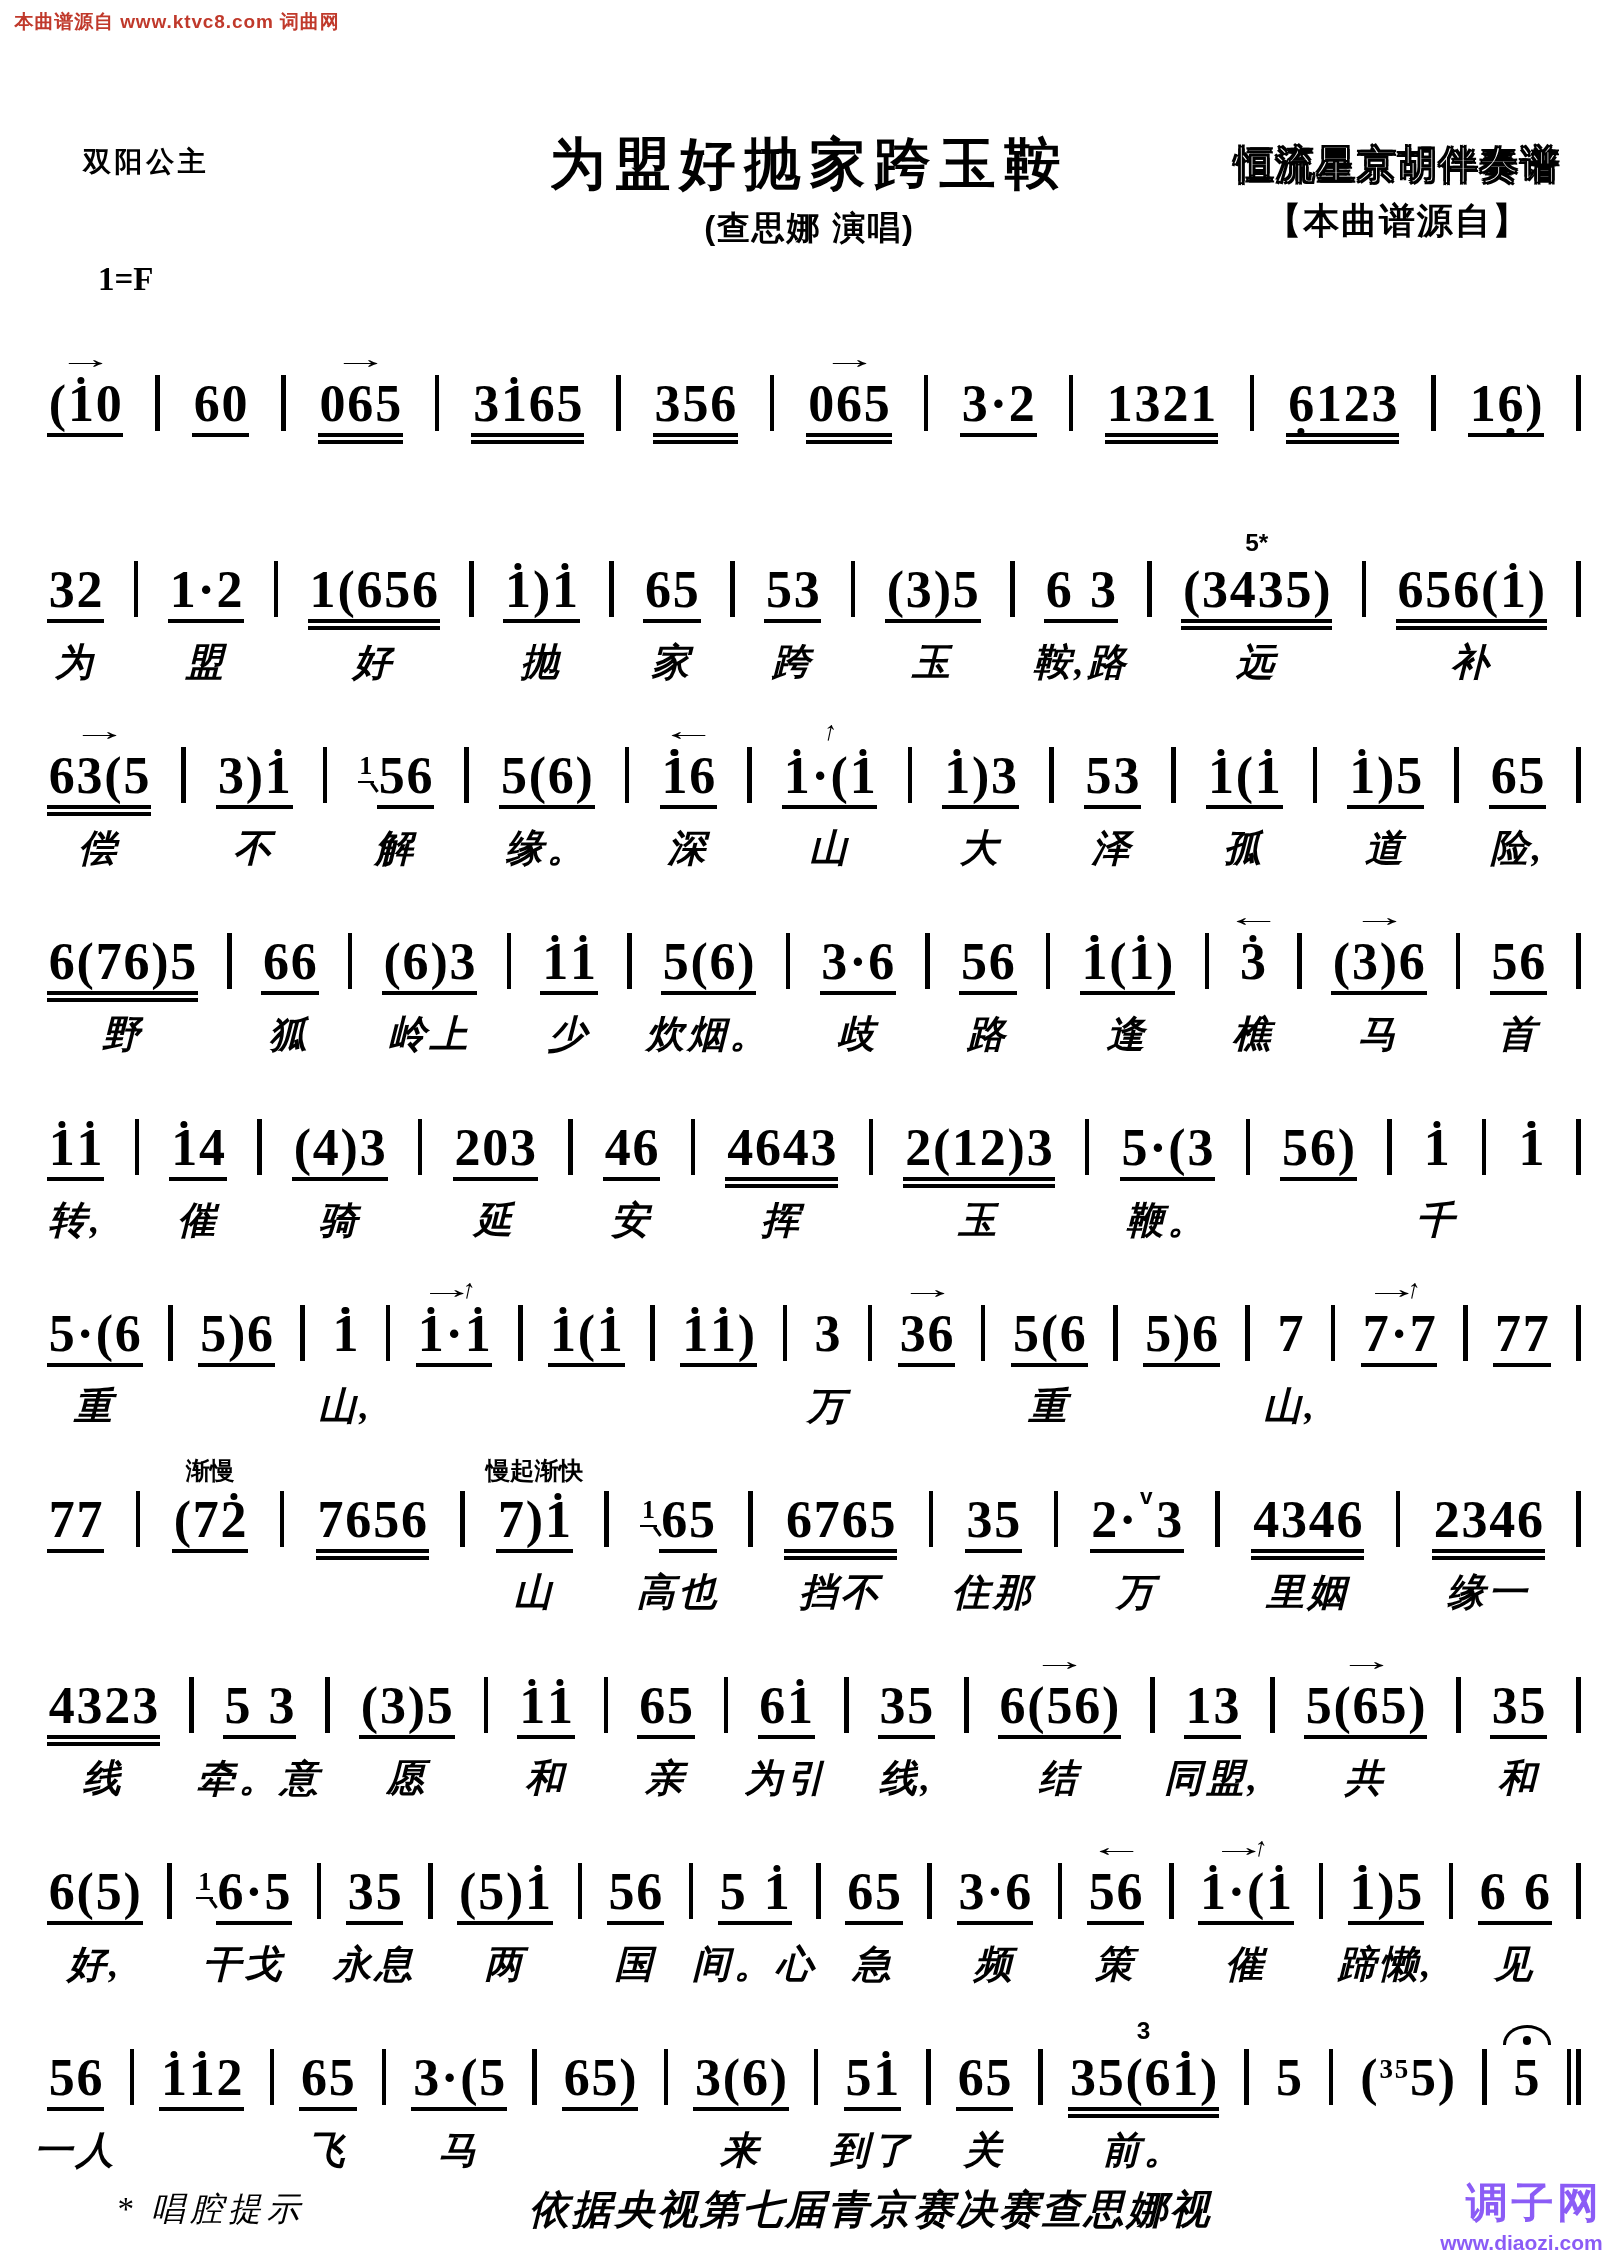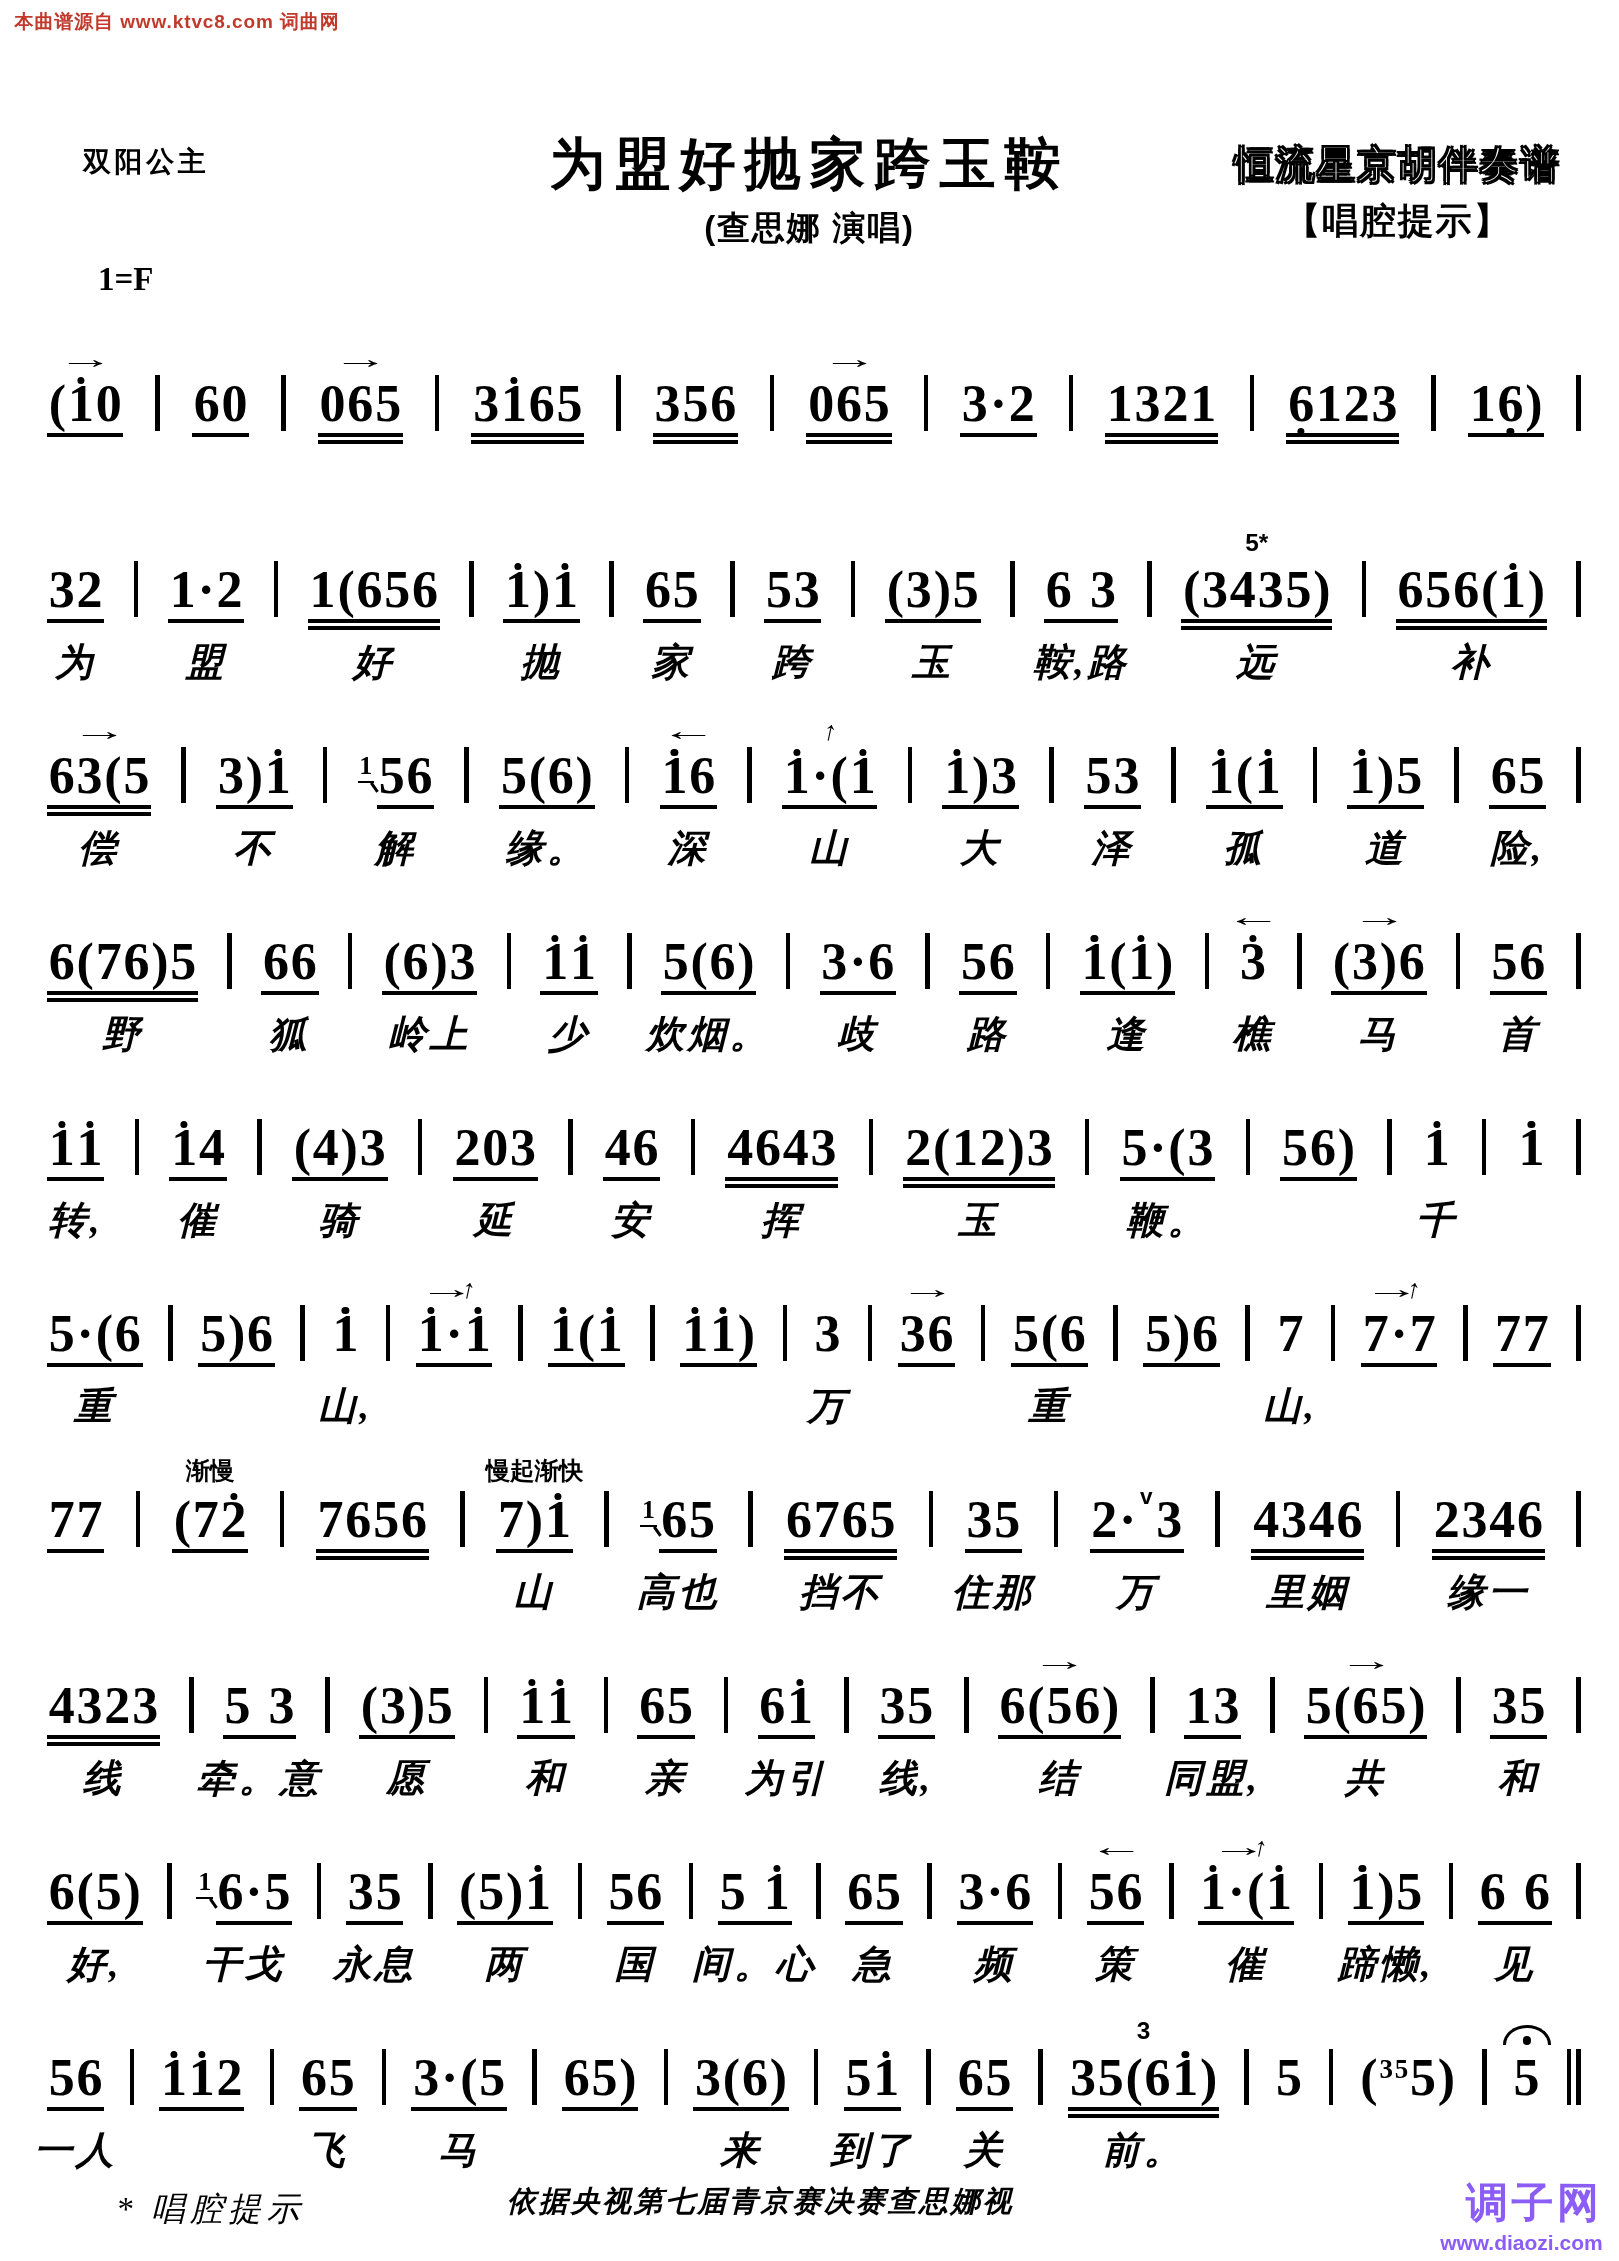"【唱腔提示】" div.banqiang { text: 唱腔提示 -> 本曲谱源自 }
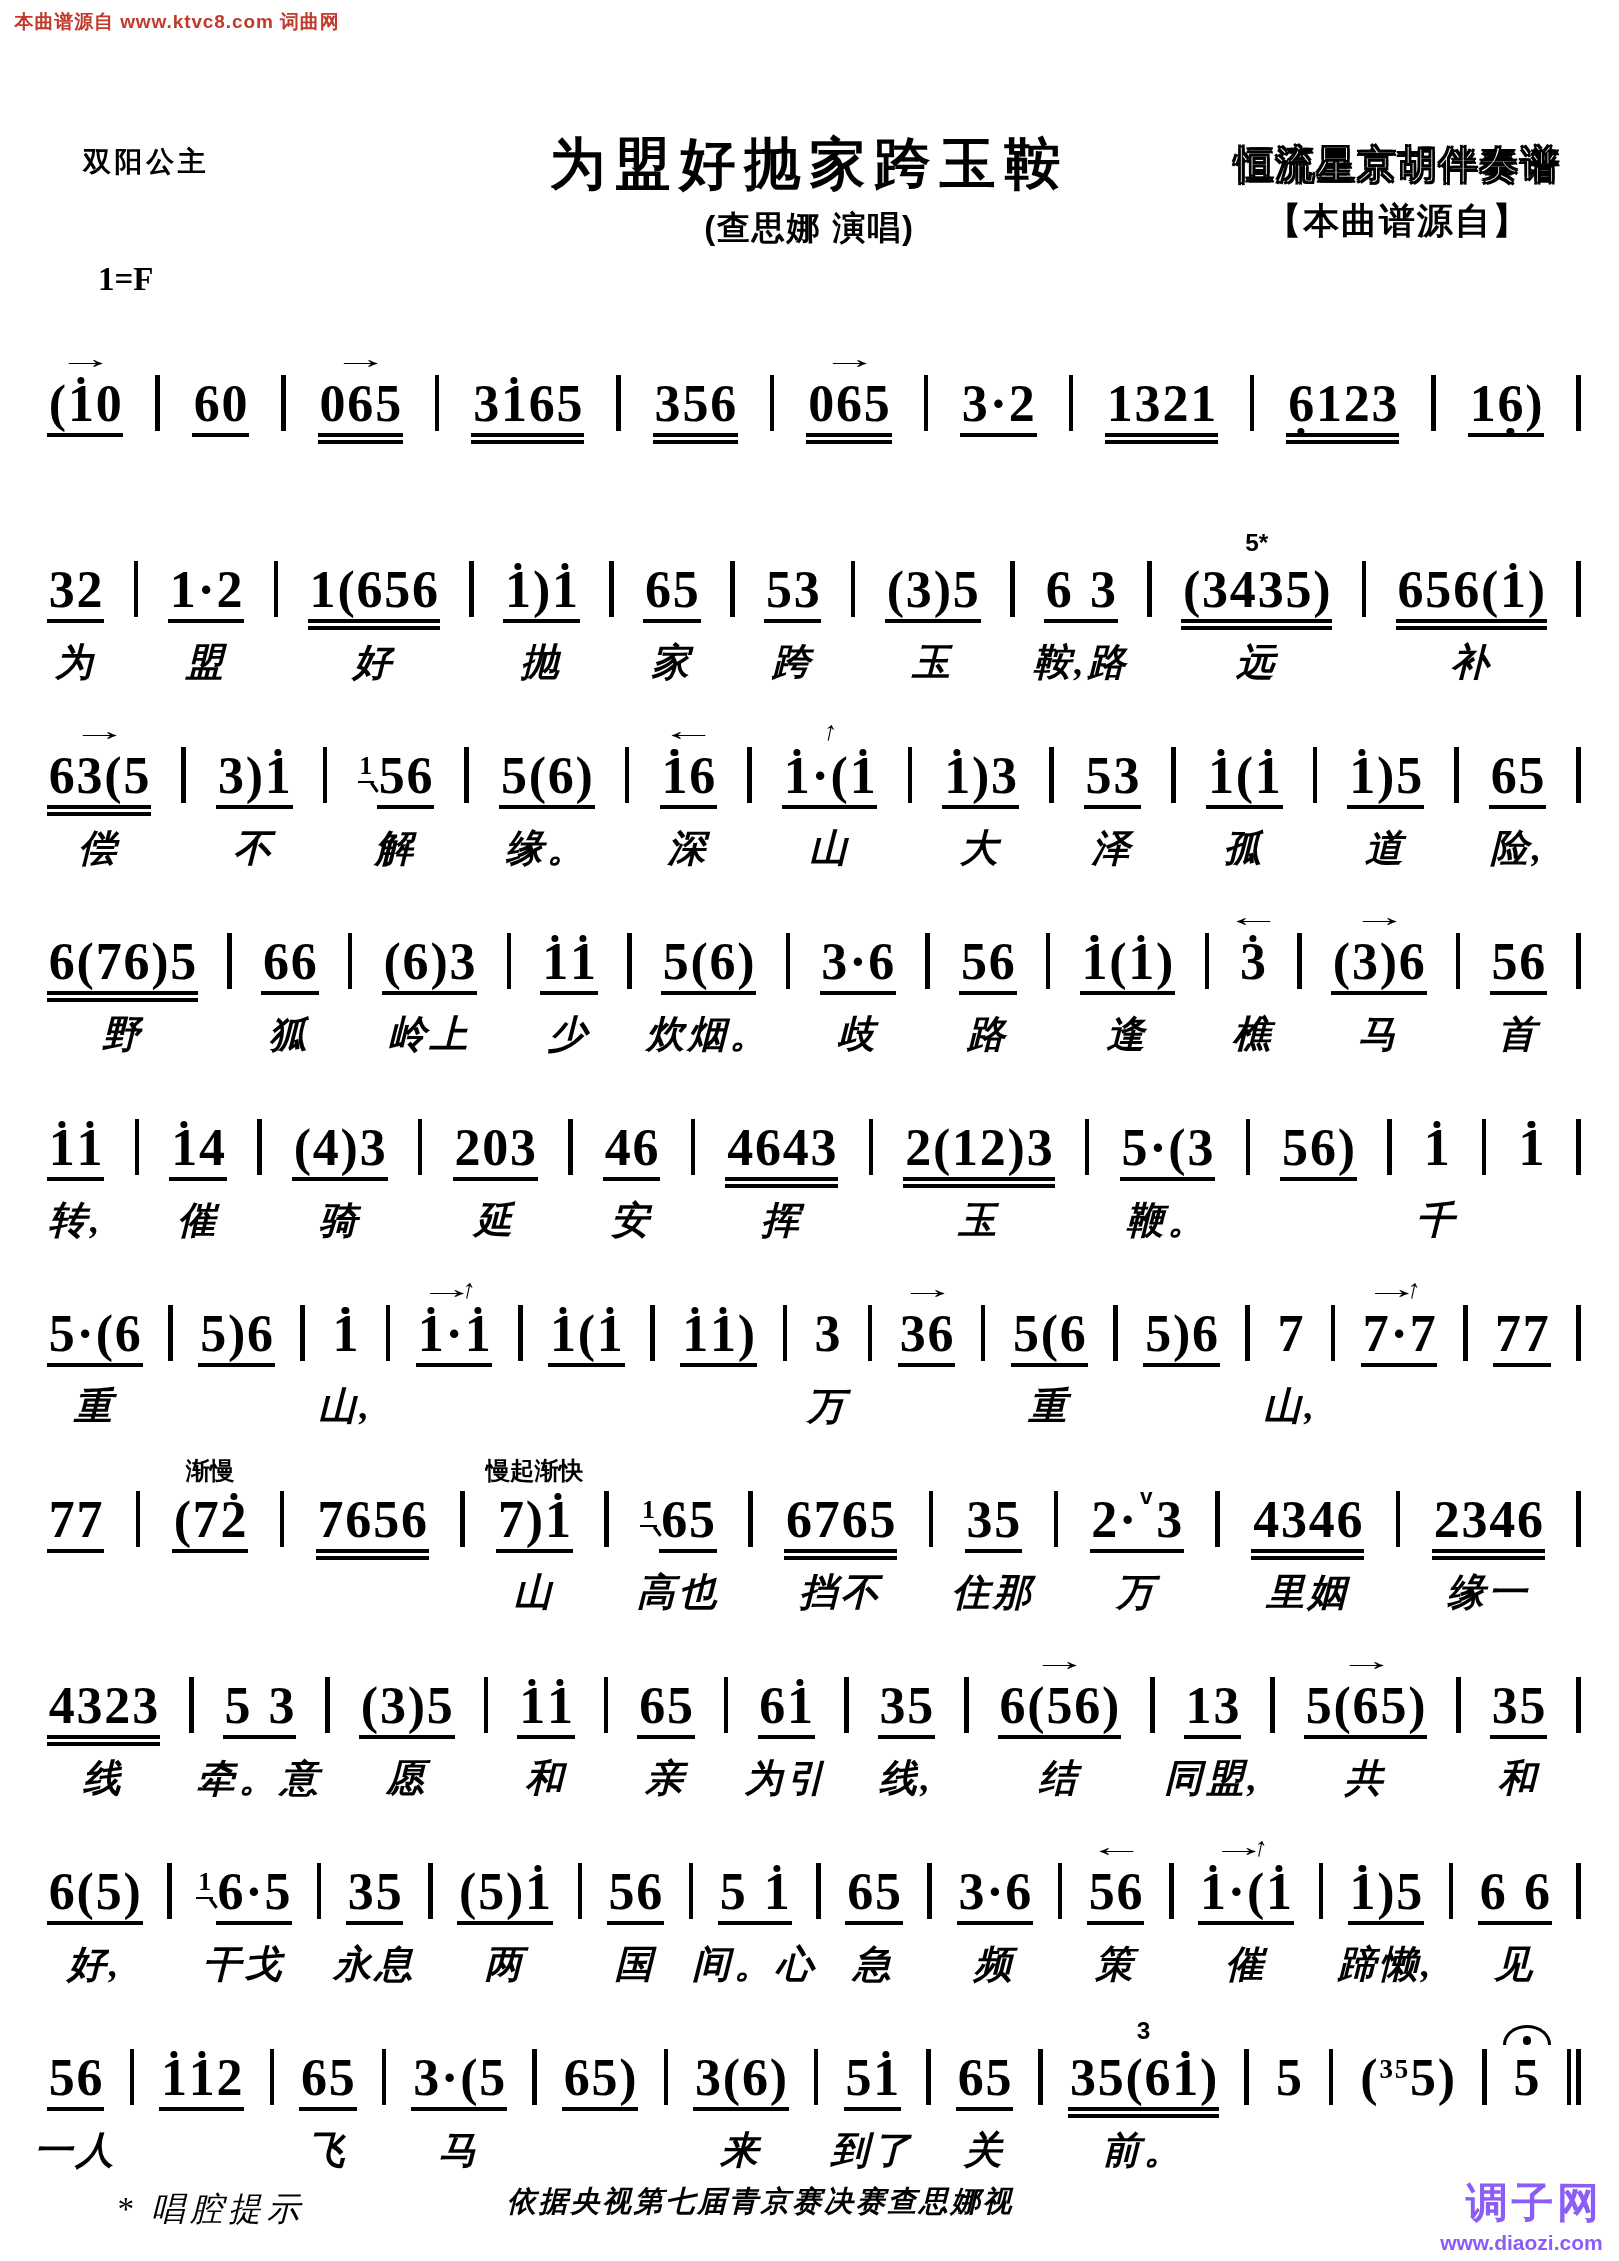"依据央视第七届青京赛决赛查思娜视" .footer-note-center { font-size: 29px -> 40px; left: 507px -> 529px }
